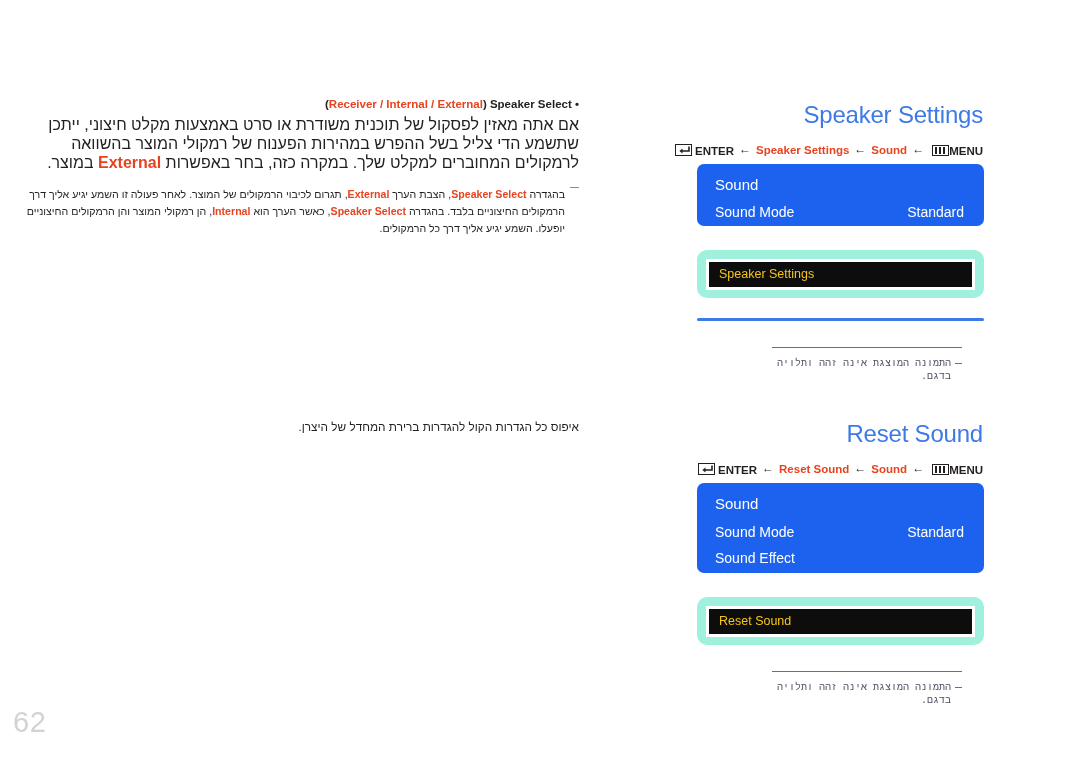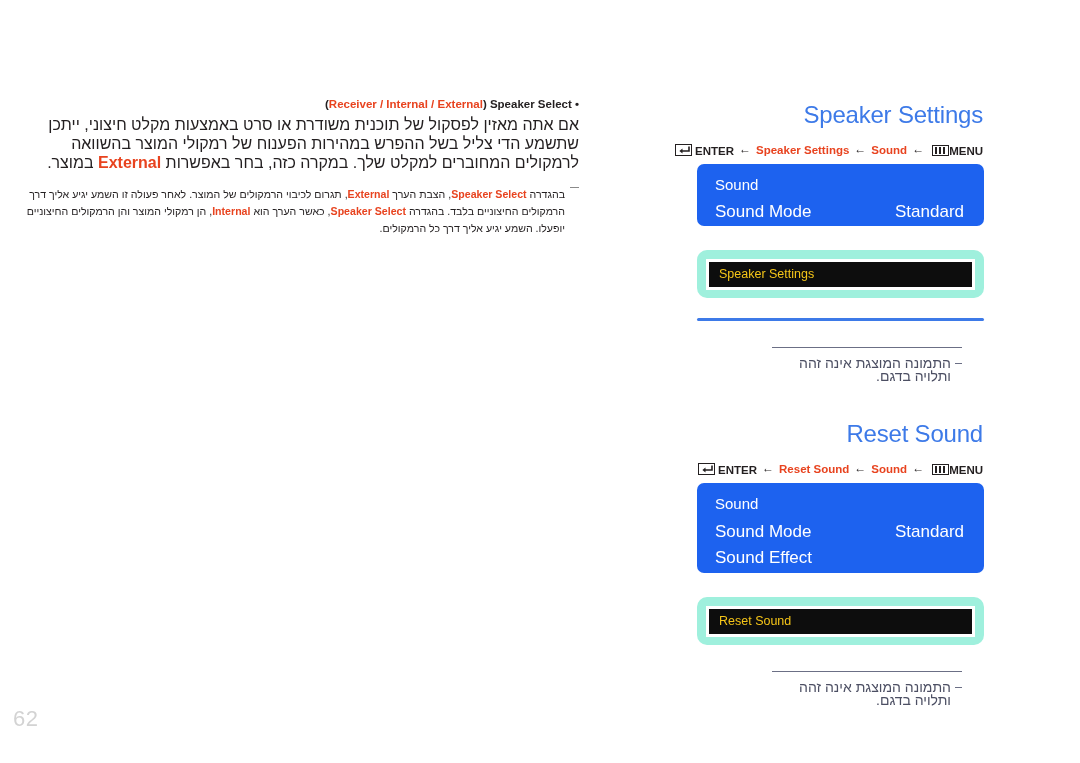"Sound Mode" .osd-row { font-size: 17px -> 14px }
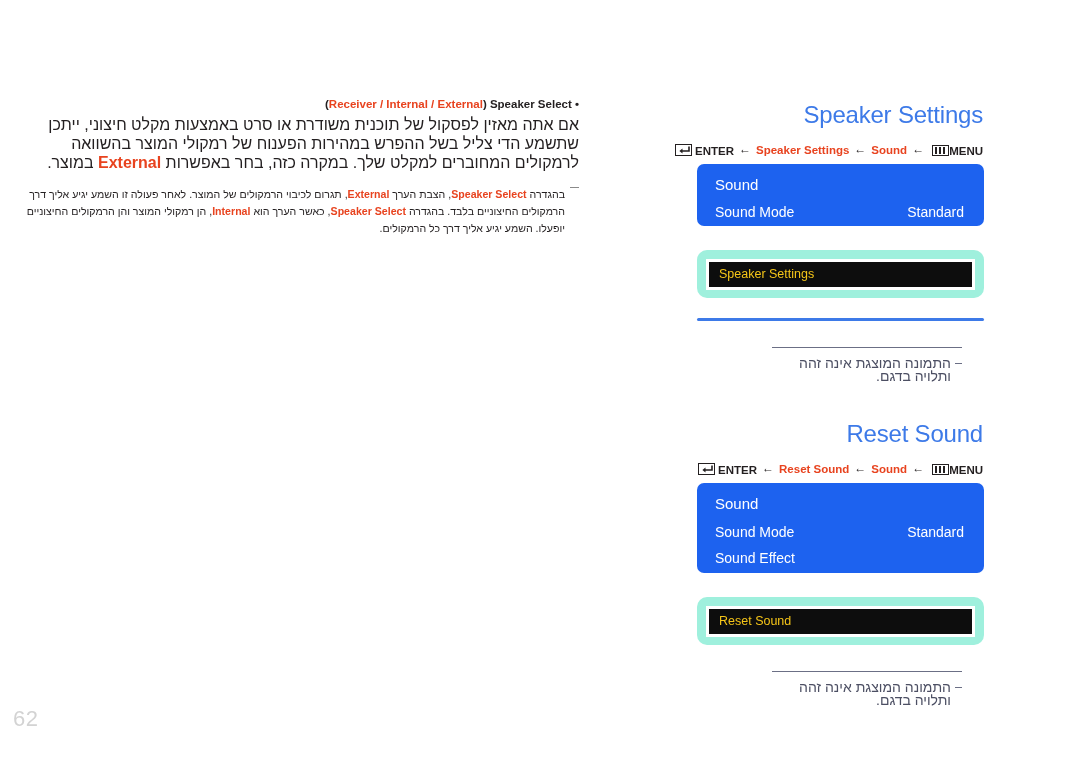"התמונה המוצגת אינה זהה ותלויה" .foot-note { font-family: none -> Liberation Mono, monospace; font-size: 14px -> 10px }
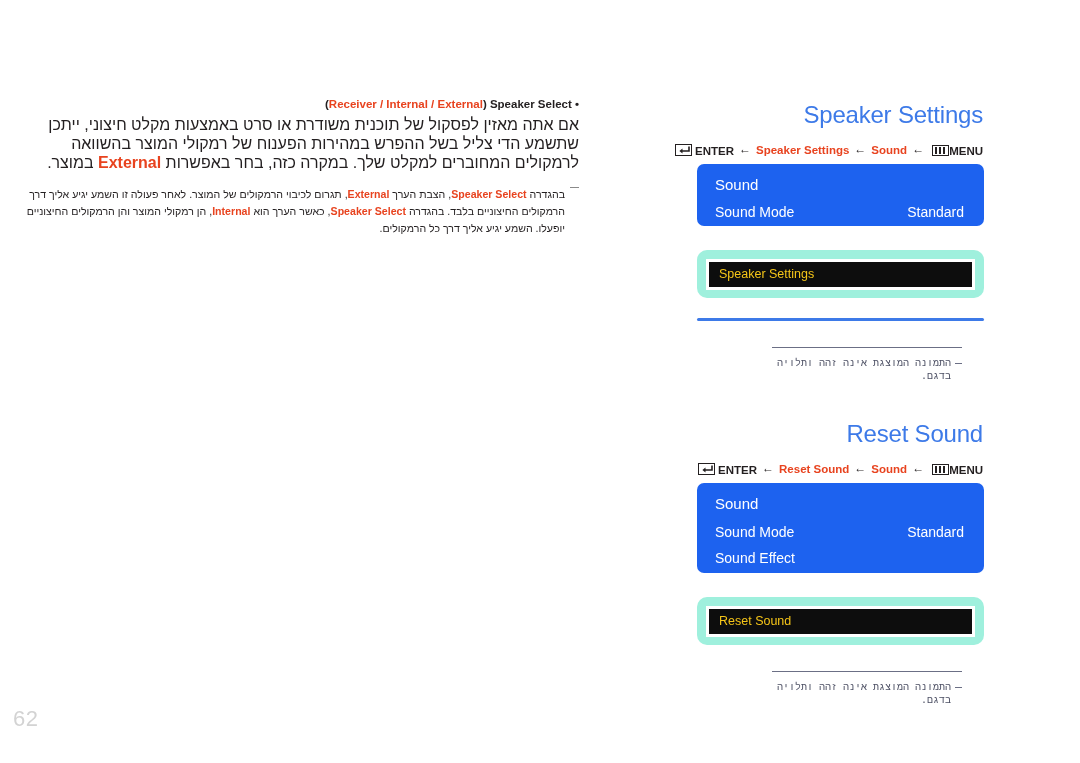"איפוס כל הגדרות הקול להגדרות" div.desc-line { html: none -> <div>איפוס כל הגדרות הקול להגדרות ברירת המחדל של היצרן.</div> }
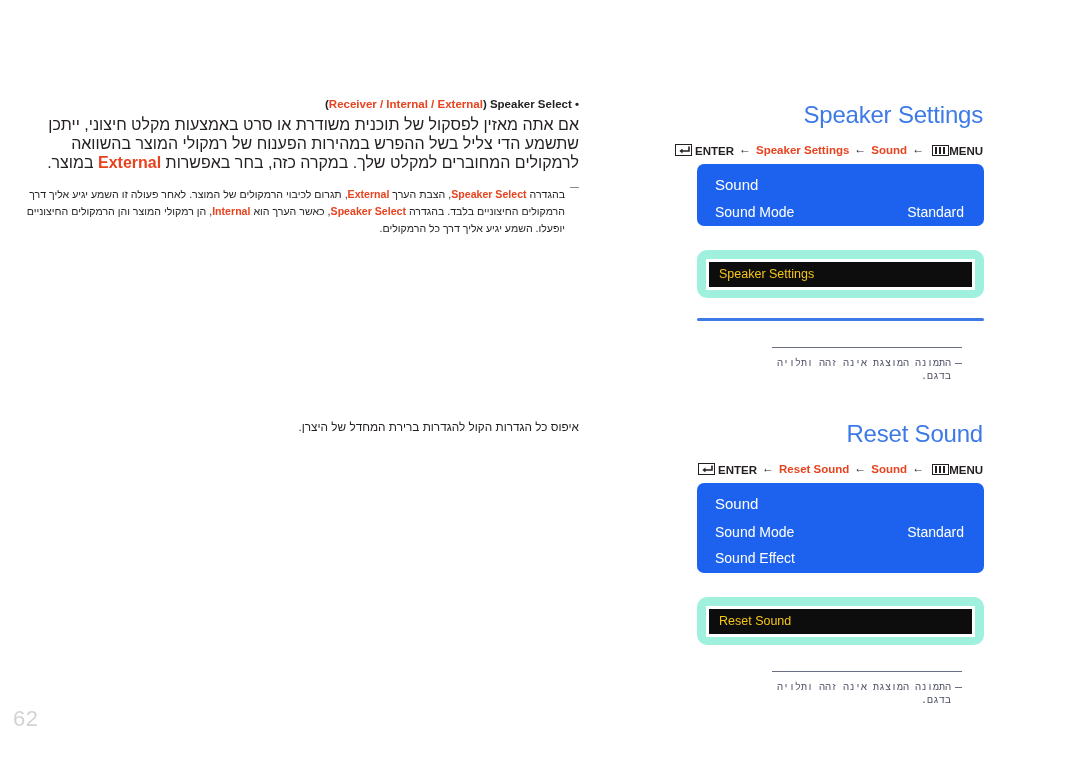"62" .page-num { font-size: 22px -> 29px }
